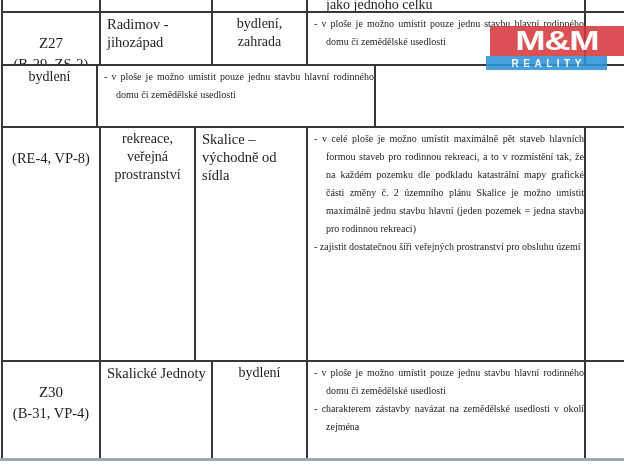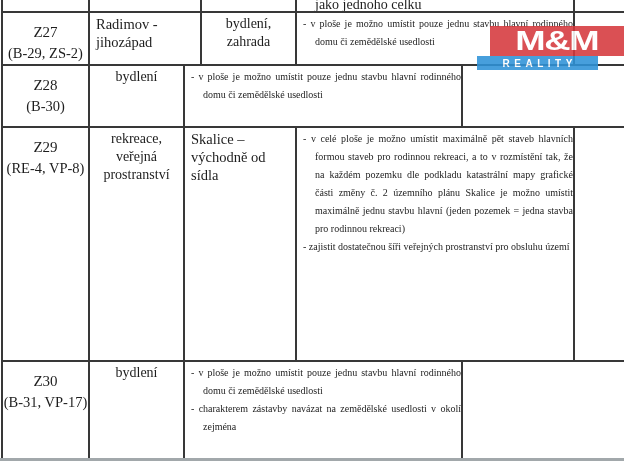"Z27" .c-code { padding-top: 8px -> 19px; width: 87px -> 98px }
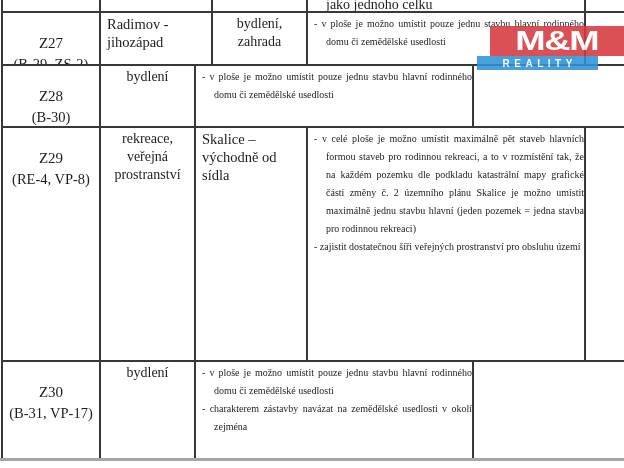"REALITY" .wm-band { margin-left: 3px -> 12px }
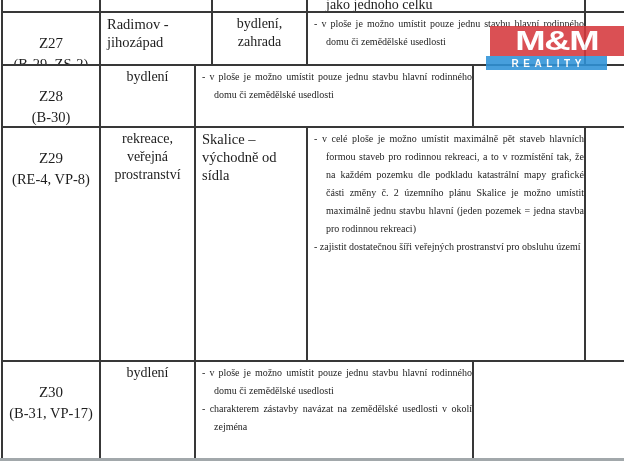"Z28" div.td { html: <div> <div>Z28</div> <div>(B-30)</div> </div> -> none }
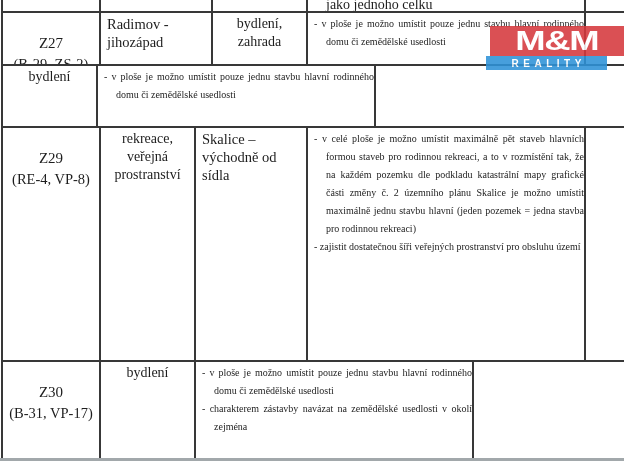"Z29" div.code { html: <div>Z29</div> -> none }
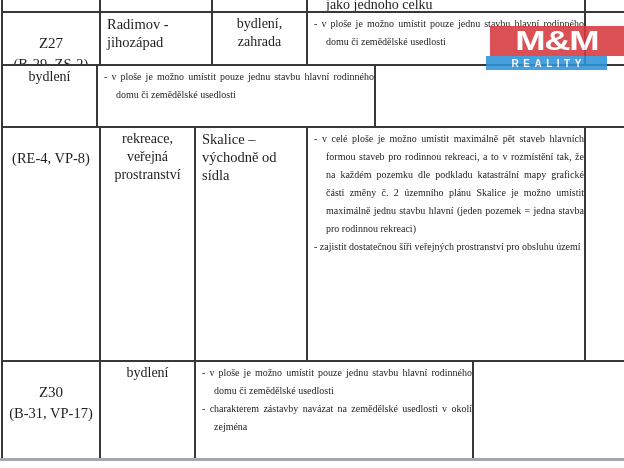"Skalické Jednoty" div.td { html: none -> <div>Skalické Jednoty</div> }
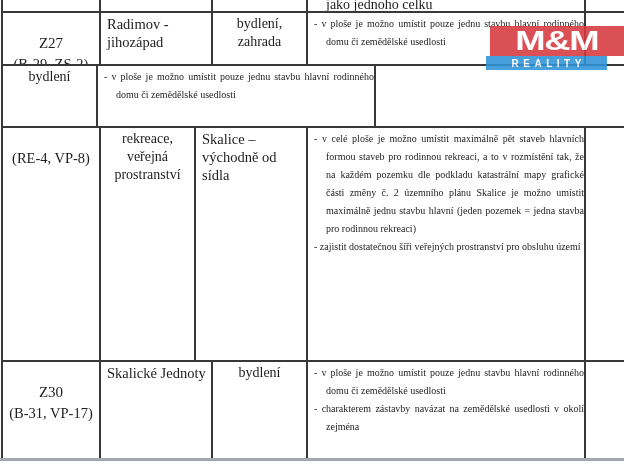"(B-31, VP-17)" div.code-sub { text: VP-17 -> VP-4 }
